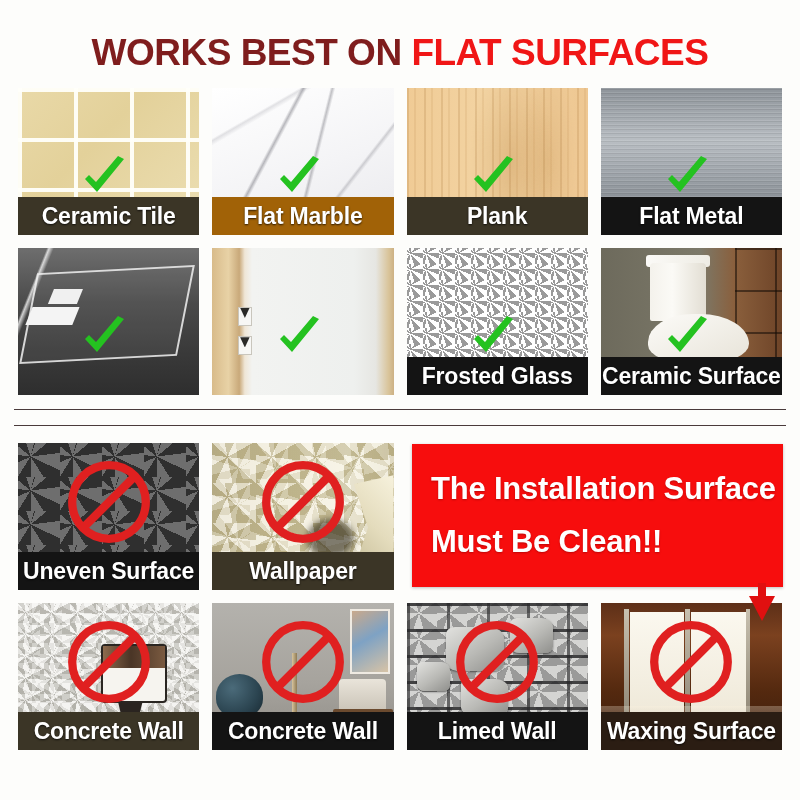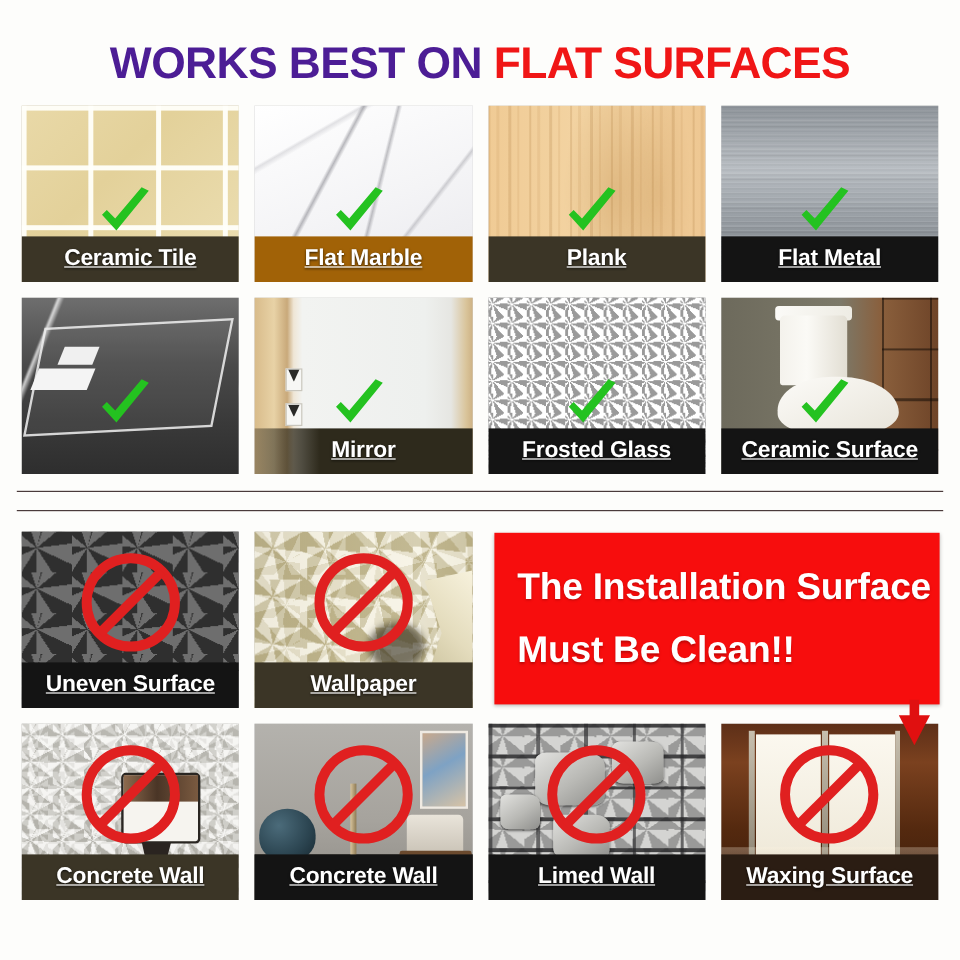"WORKS BEST ON" .heading .part-dark { color: #4c1d95 -> #7f1d1d }
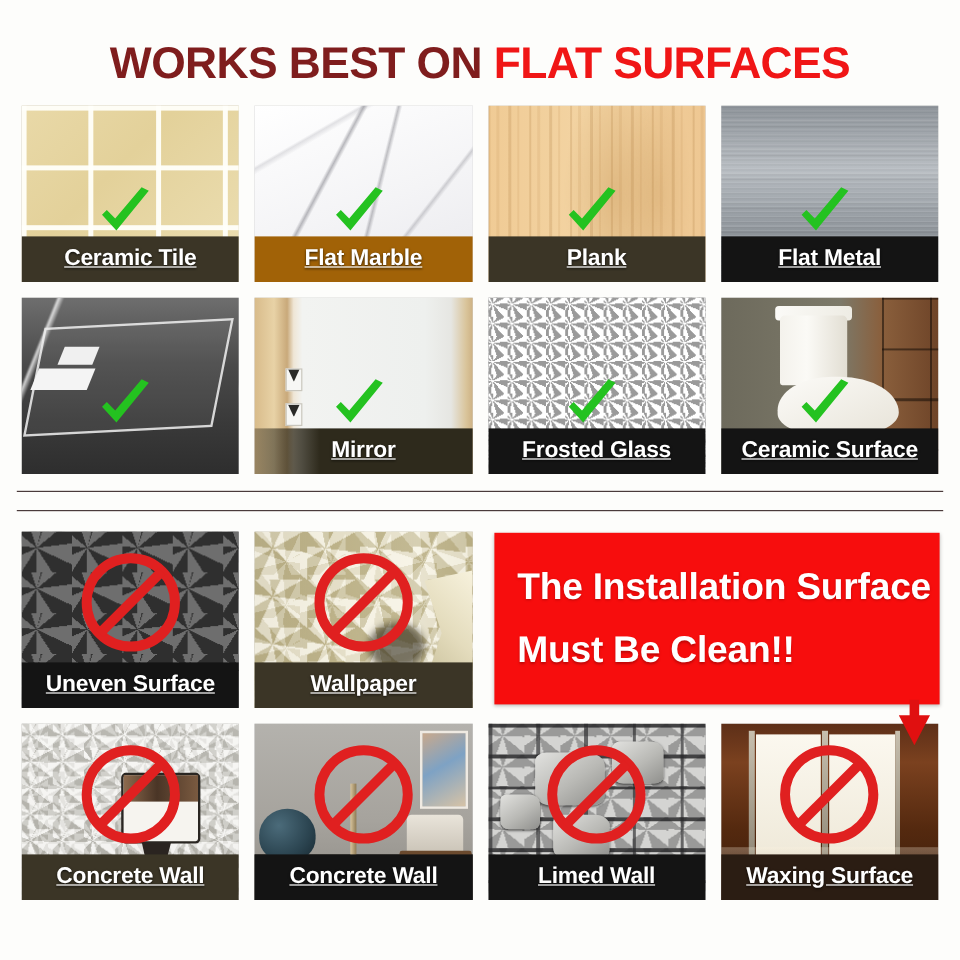"Ceramic Tile" .tile-label { font-size: 19px -> 23px; text-decoration: underline -> none }
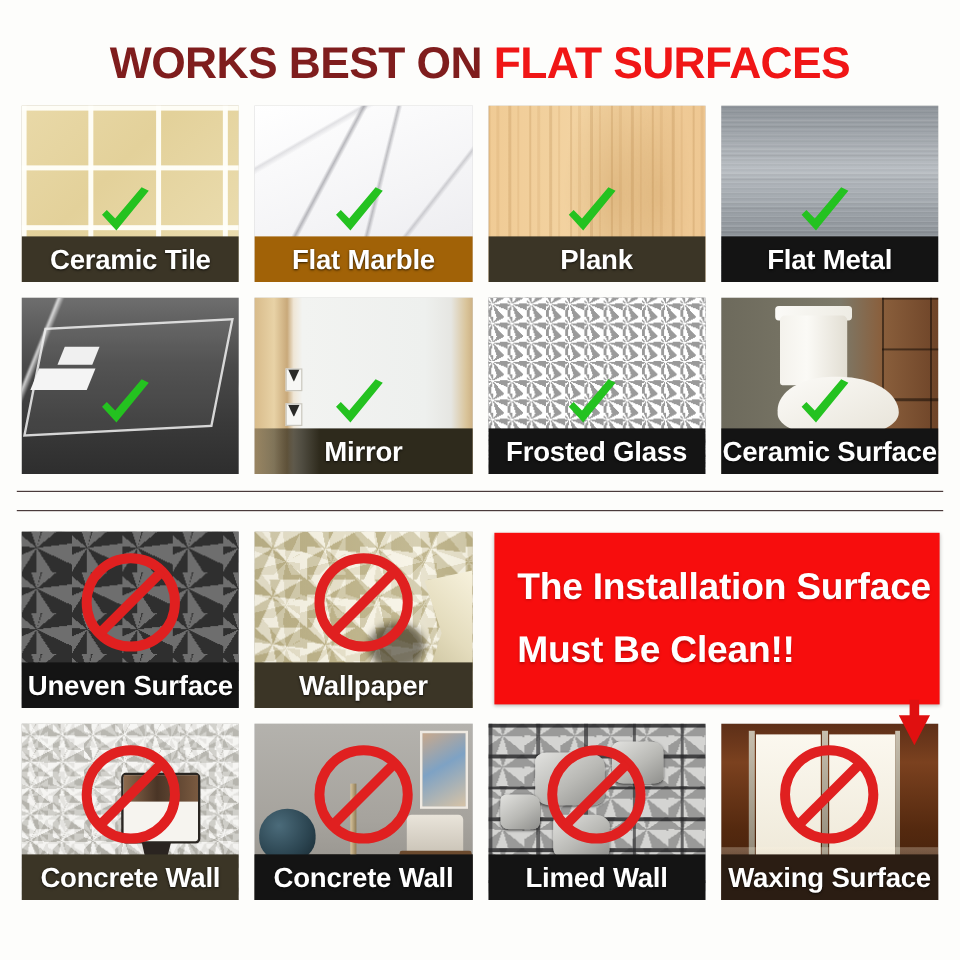"Mirror" div.tile-label { html: <div>Mirror</div> -> none }
